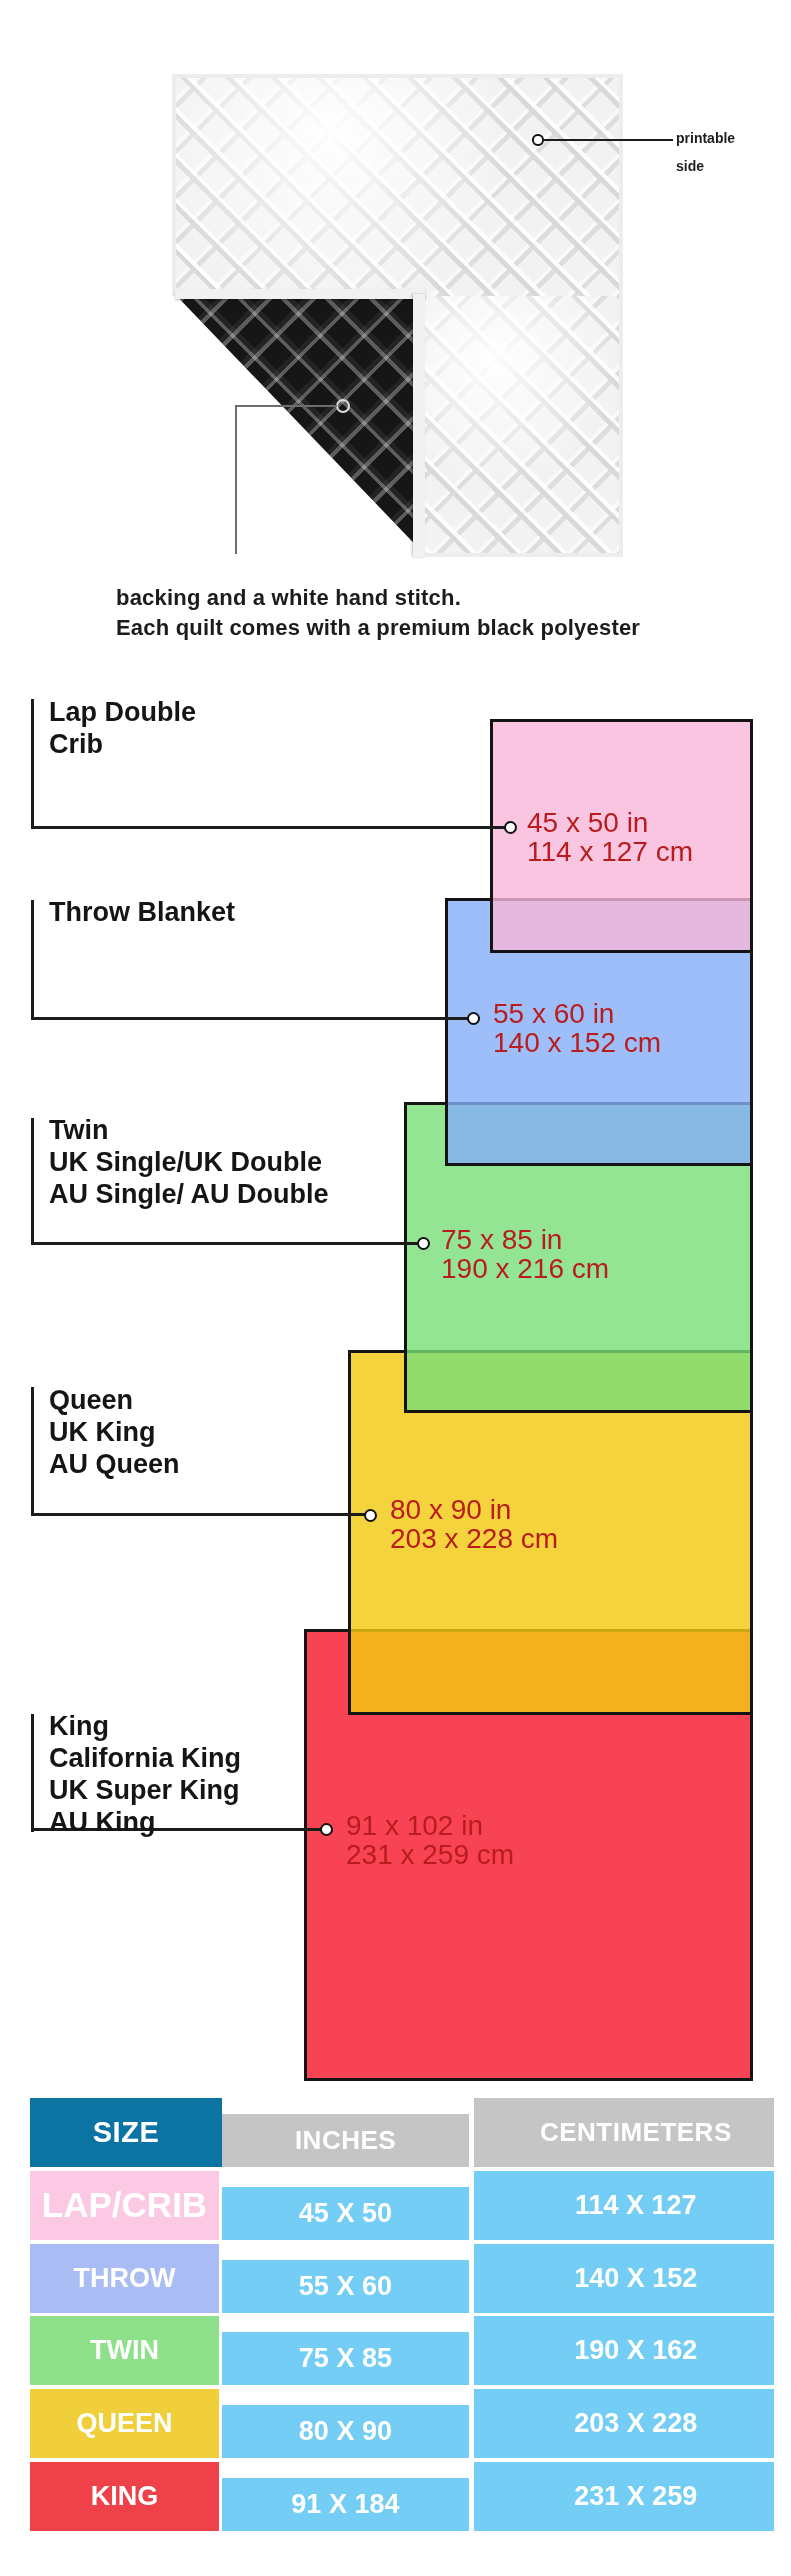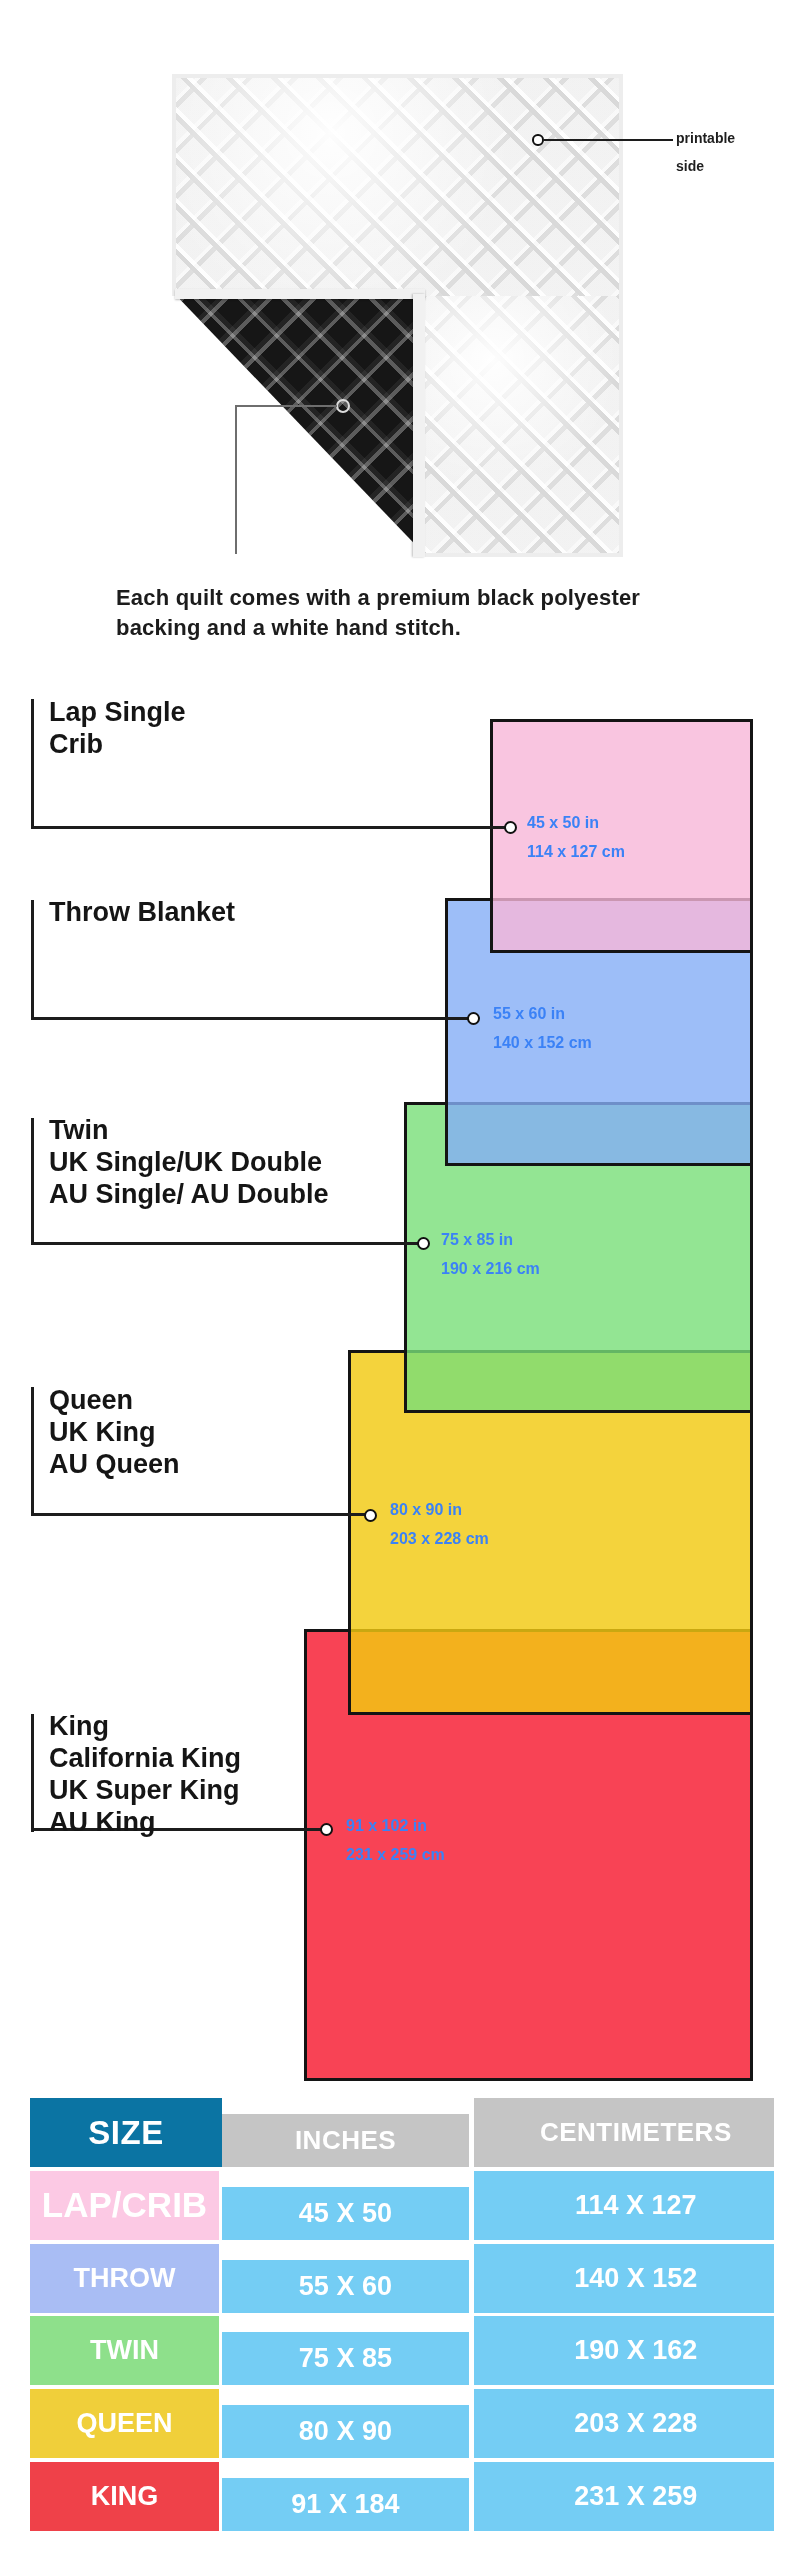"Each quilt comes with a" div { order: before "backing and a white hand" -> after "backing and a white hand" }
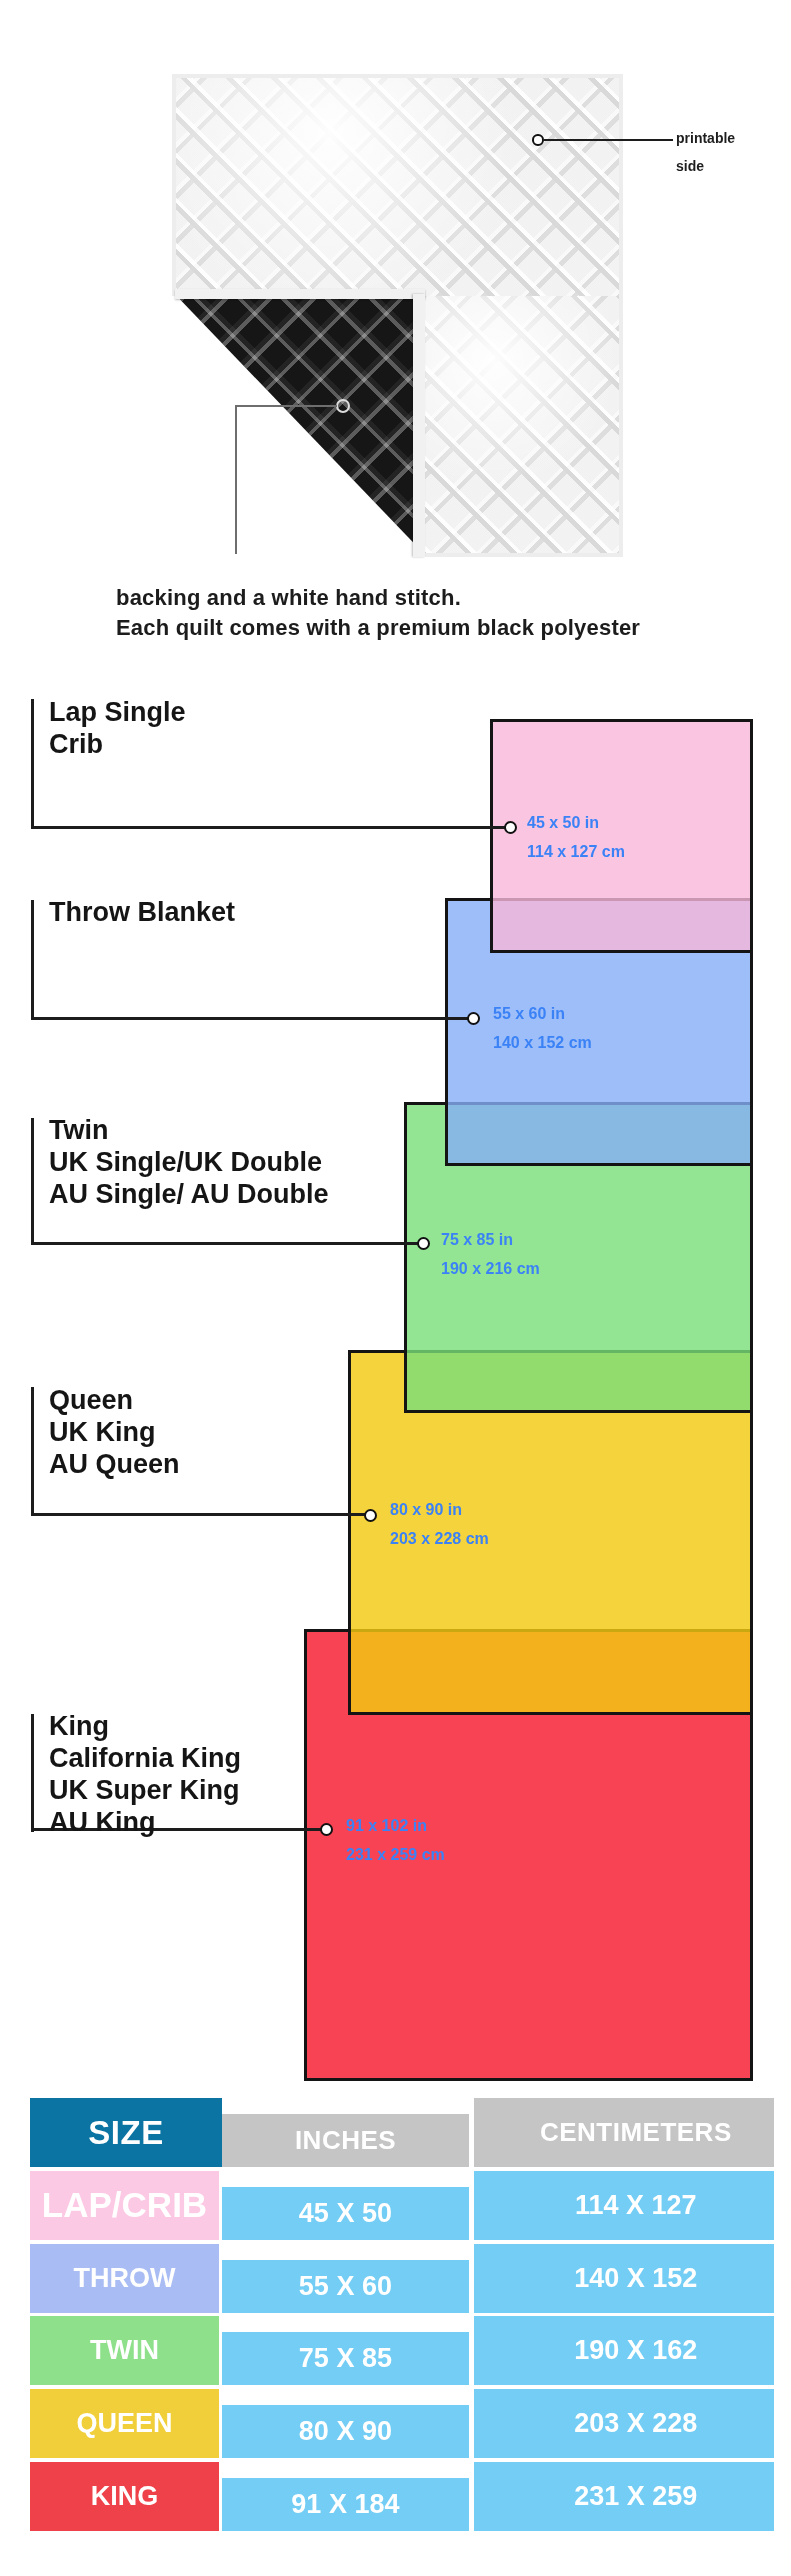"Lap Single" div { text: Single -> Double }
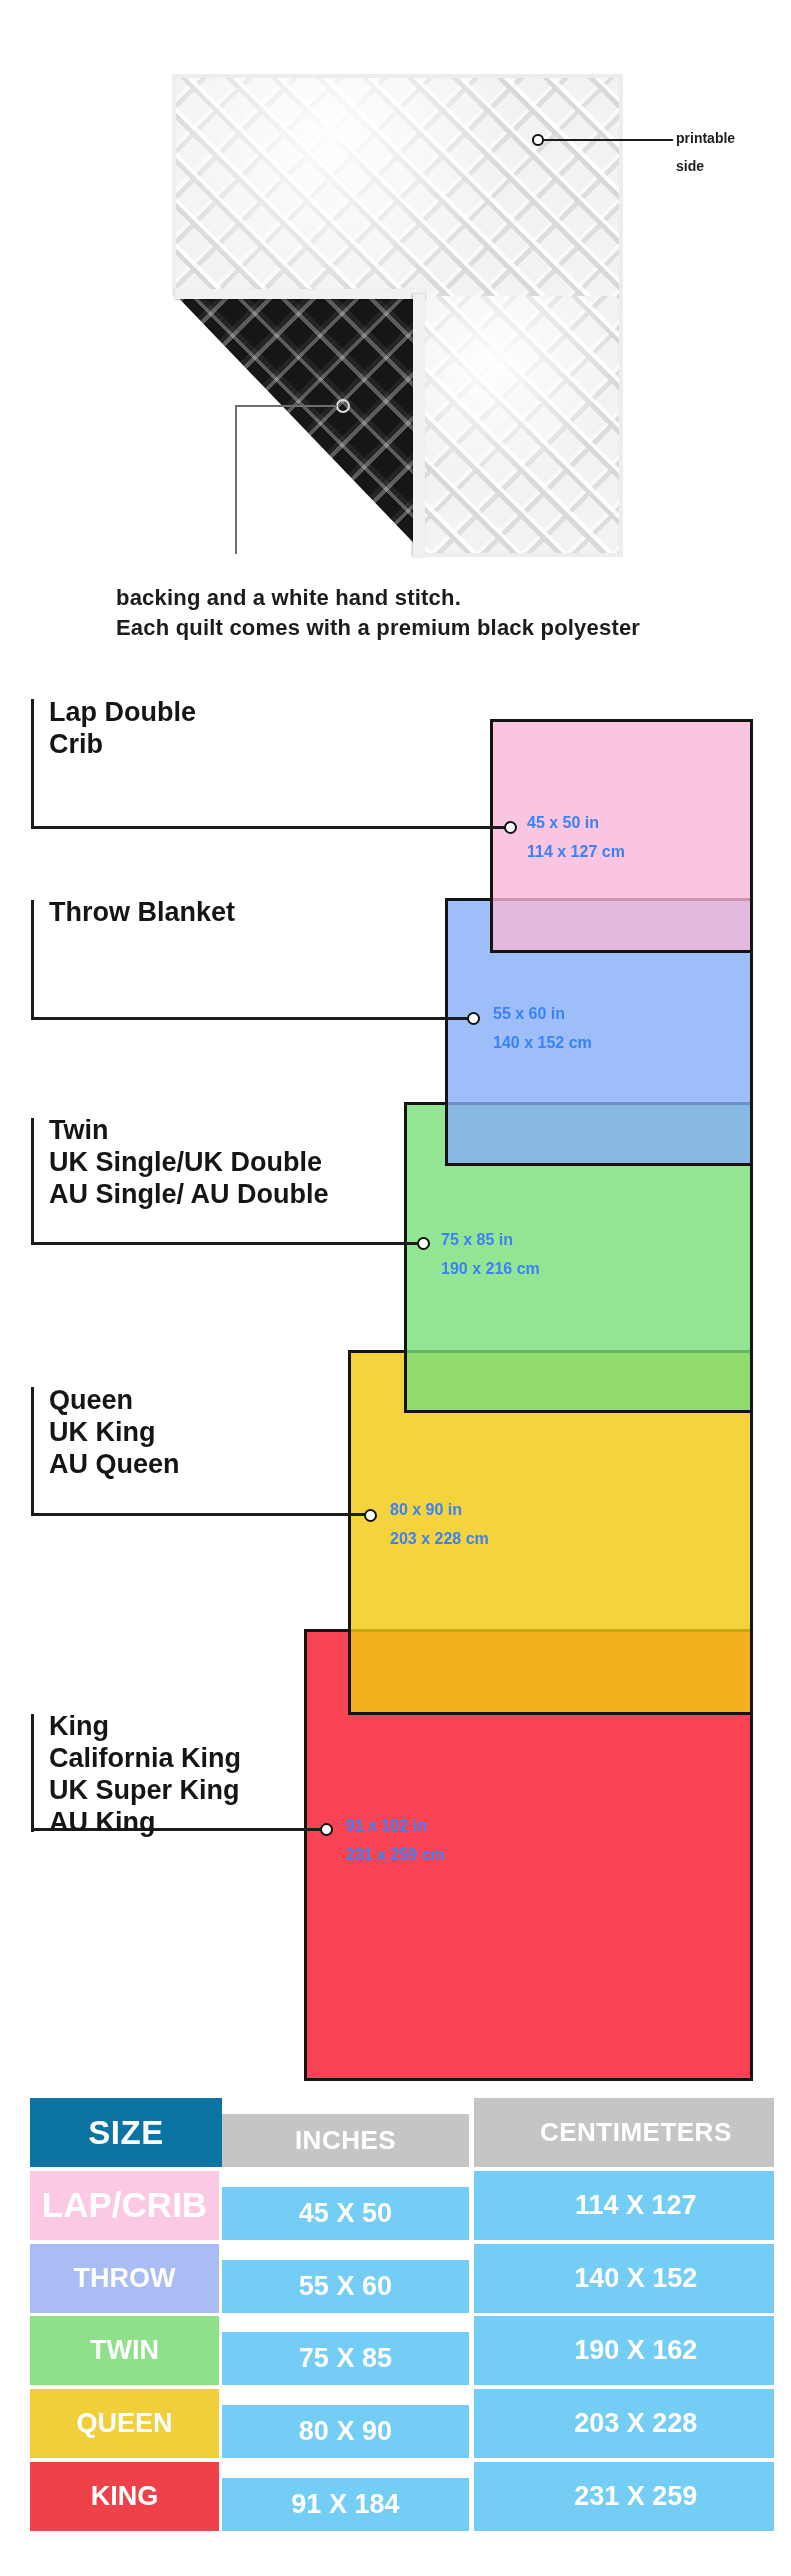"45 x 50 in" .dim-label { color: #3b82f6 -> #b91c1c; font-size: 16px -> 28px; font-weight: 700 -> 400 }
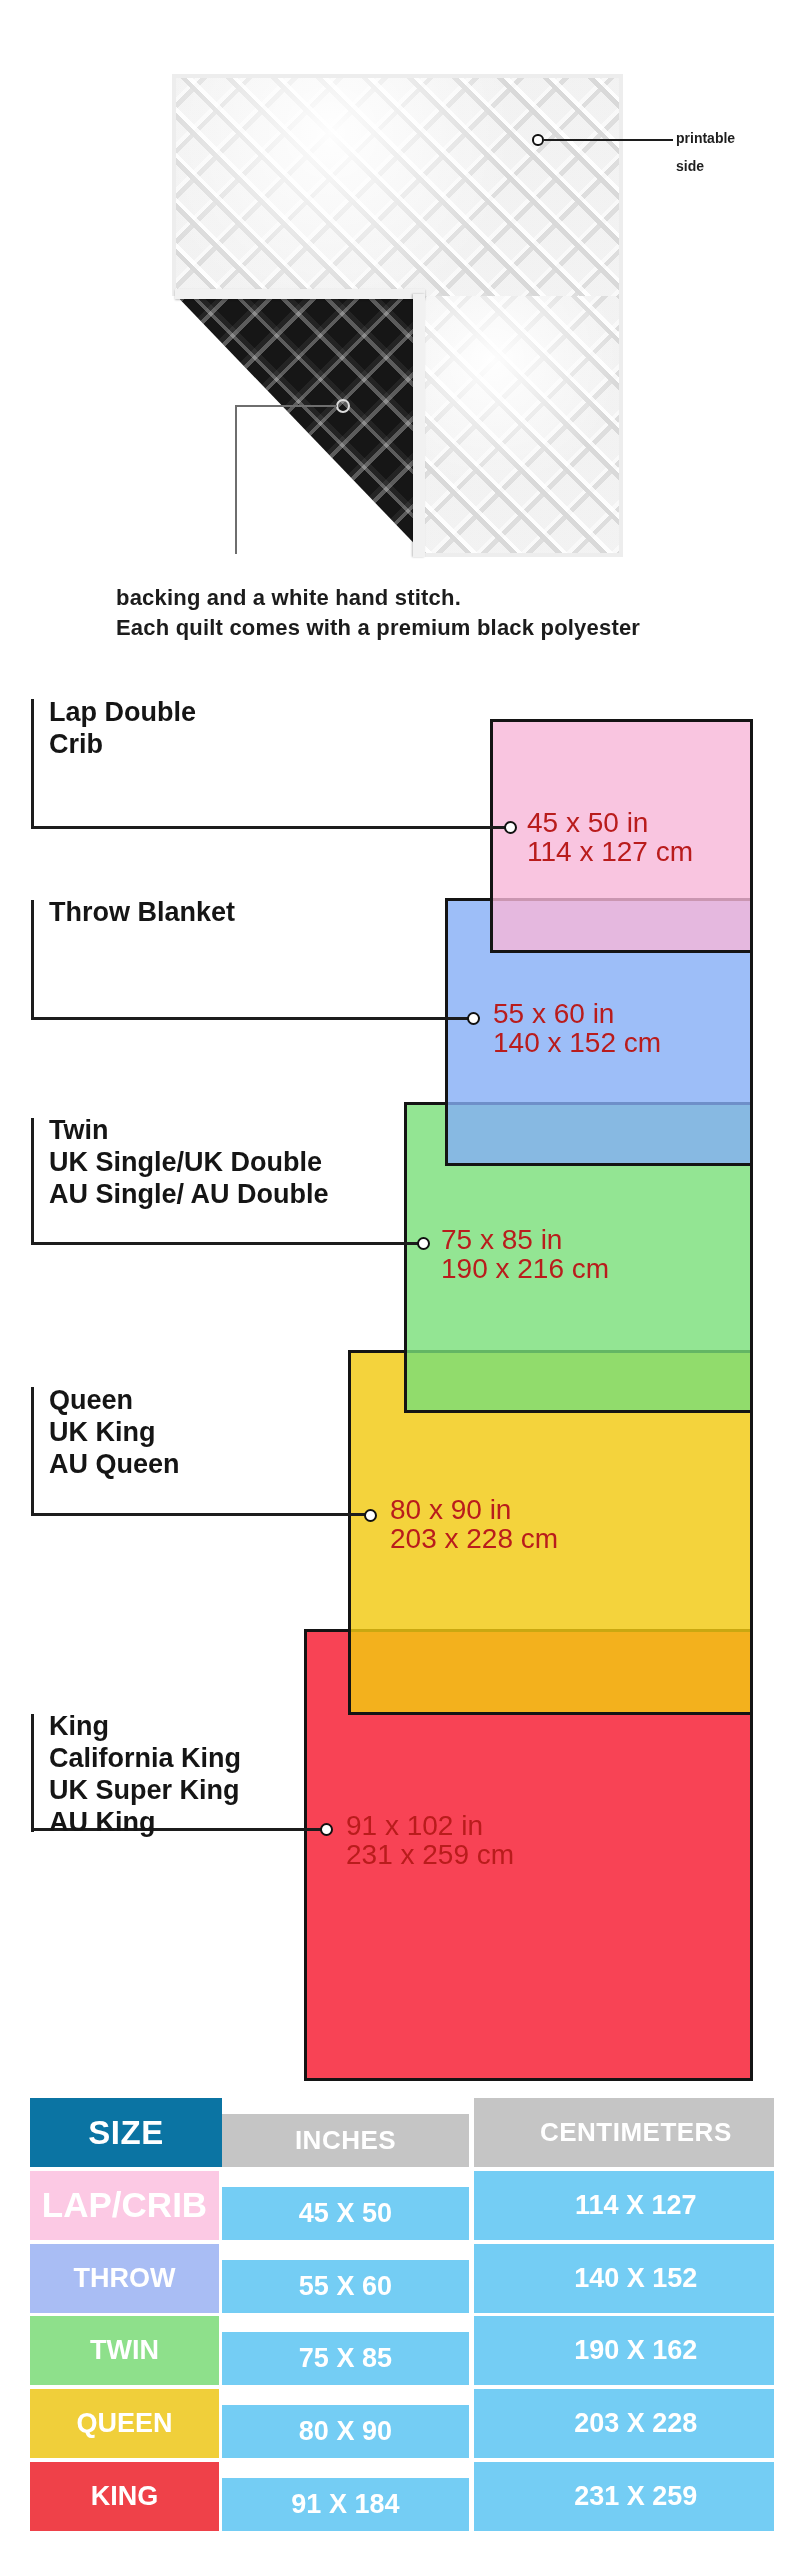"SIZE" .h-size { font-size: 33px -> 29px }
